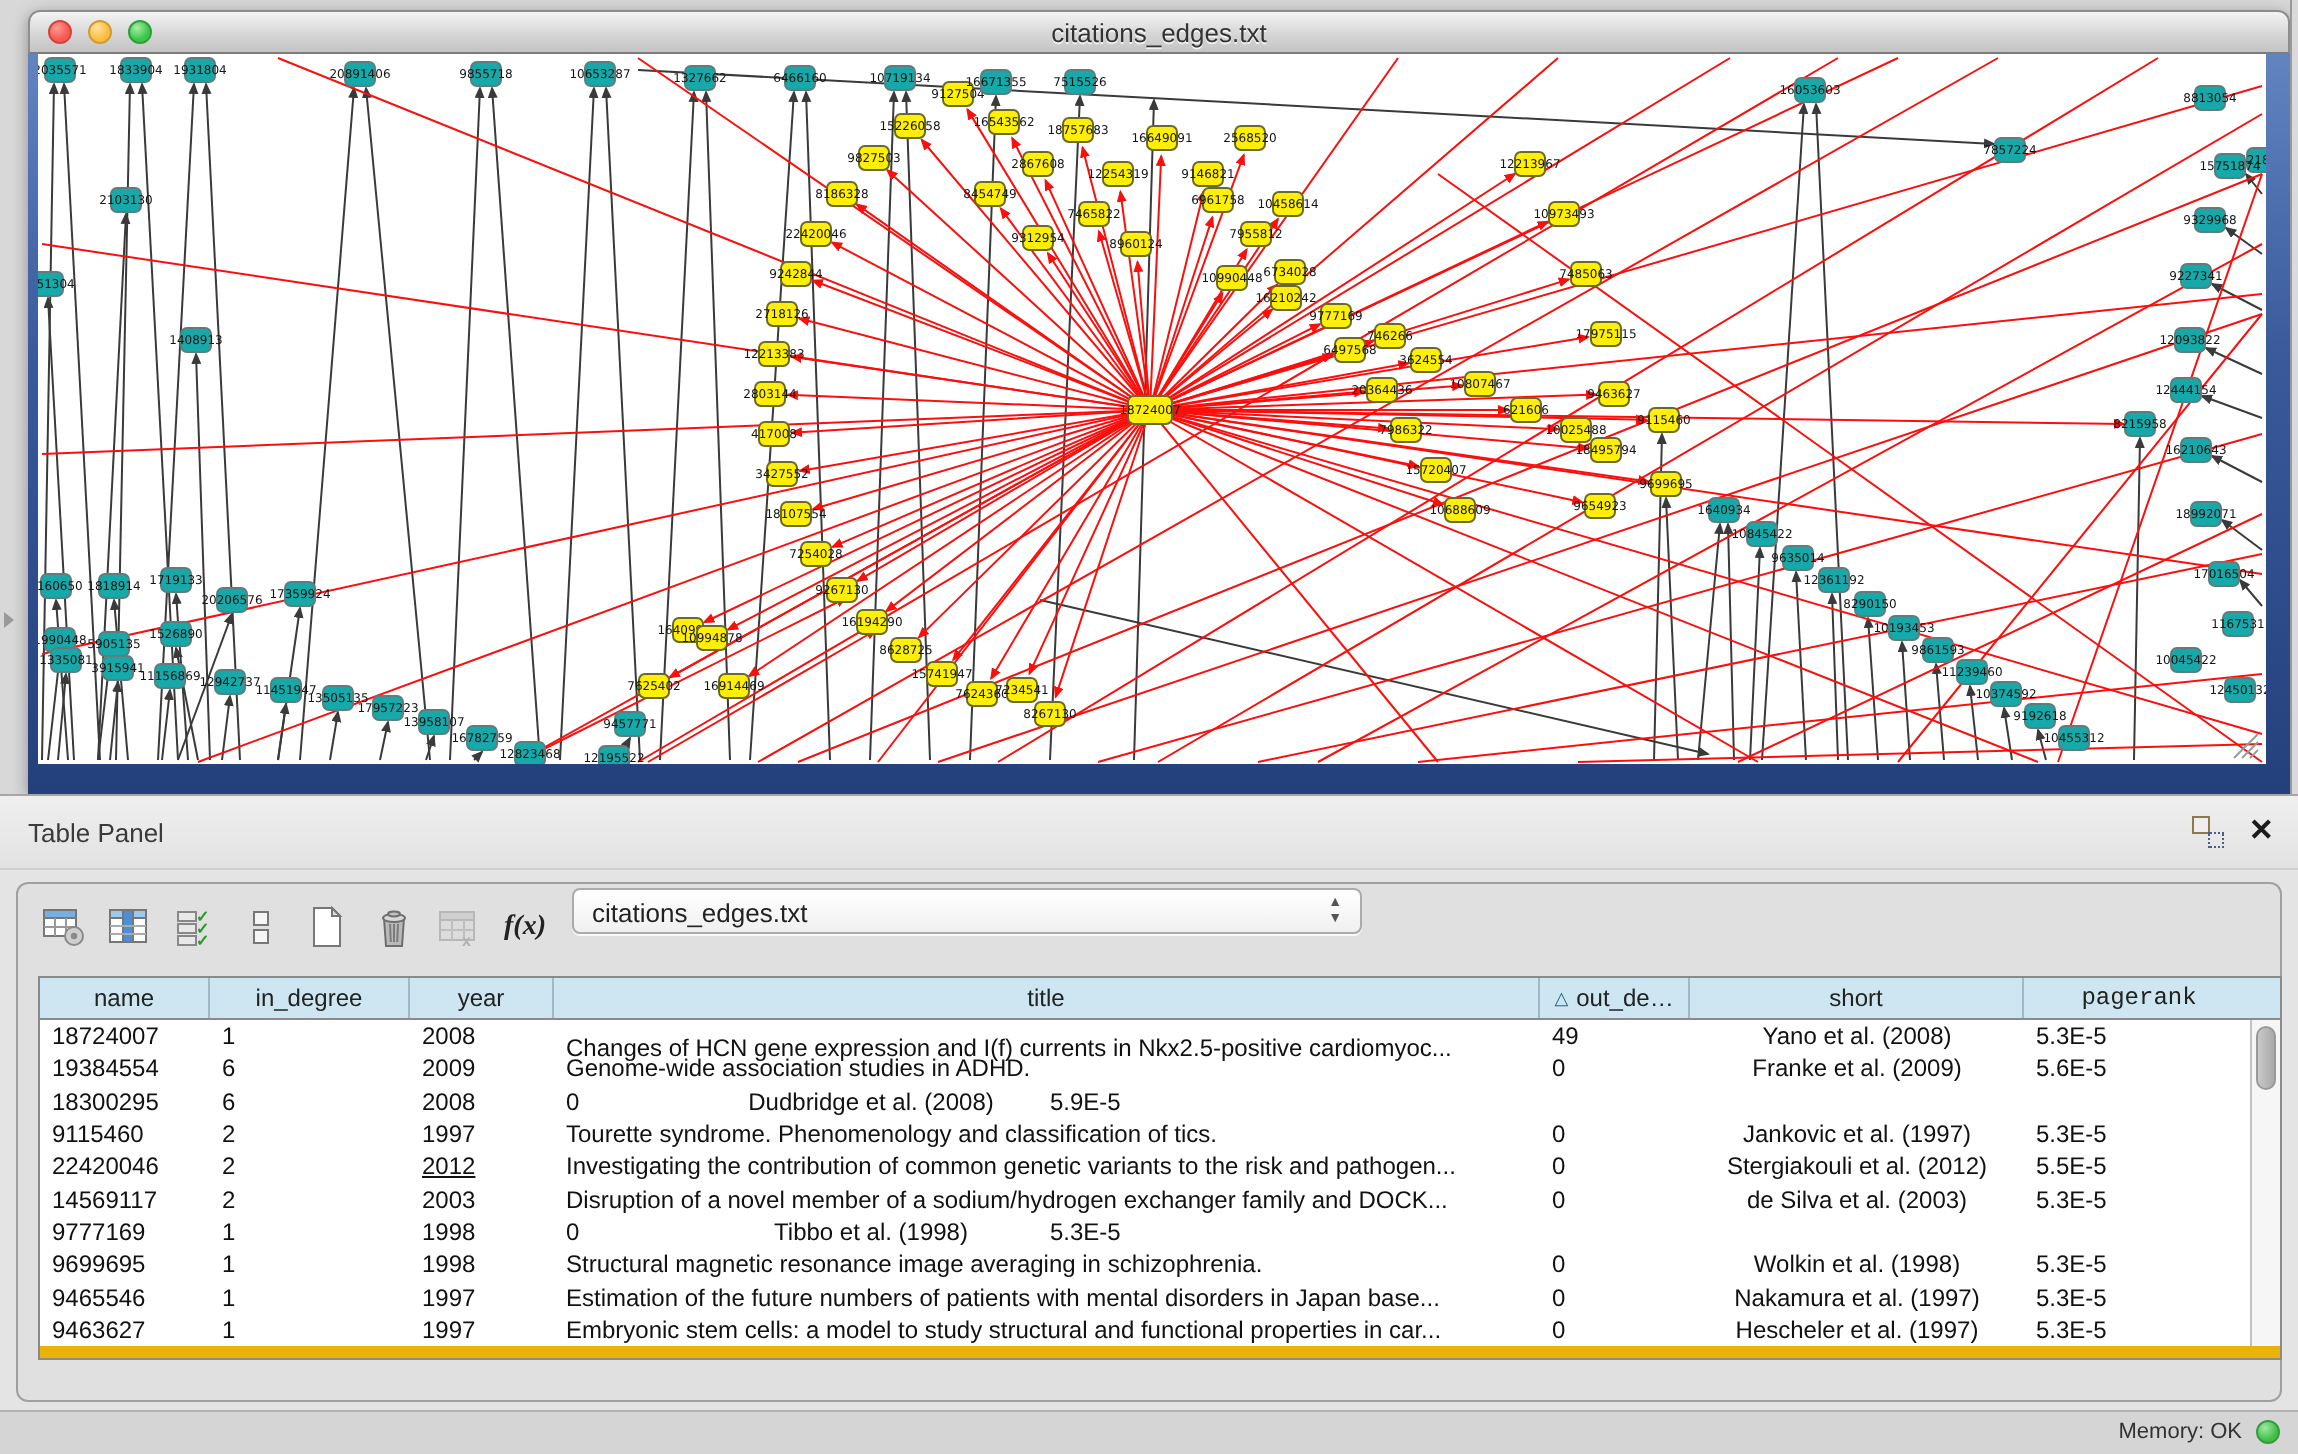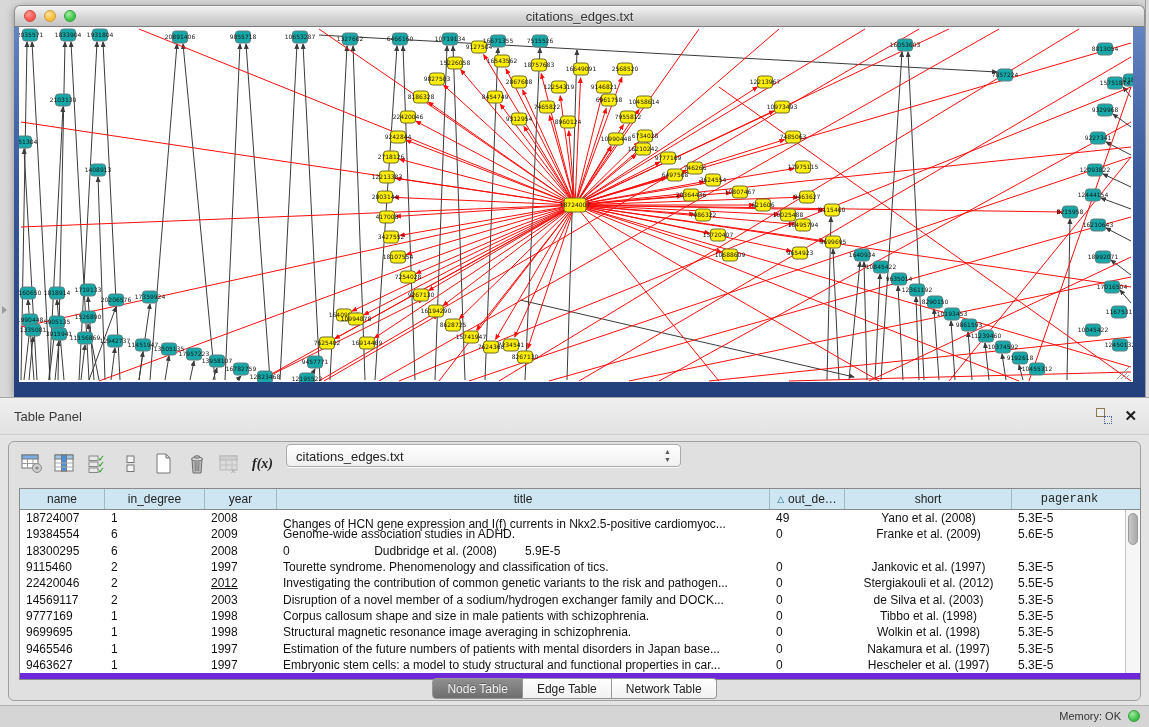"name" .tp-table { background: #6d28d9 -> #eab308 }
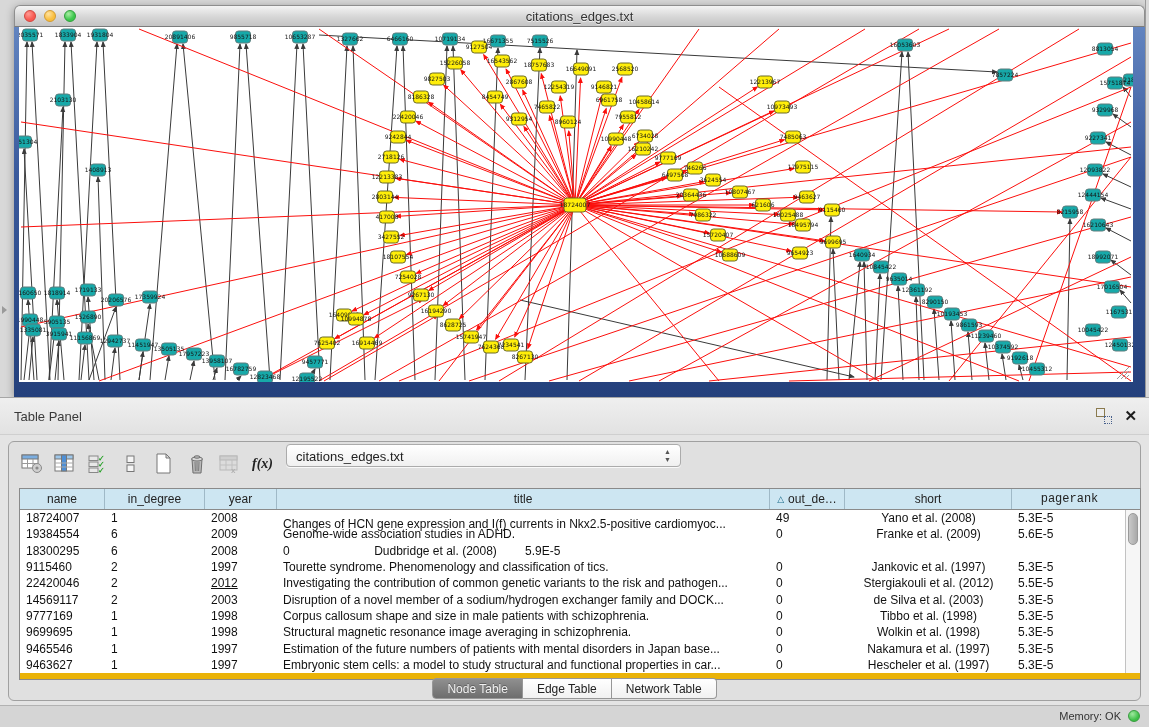"Corpus callosum shape and size" div.t-cell { html: <div>Corpus callosum shape and size in male patients with schizophrenia.</div> -> none }
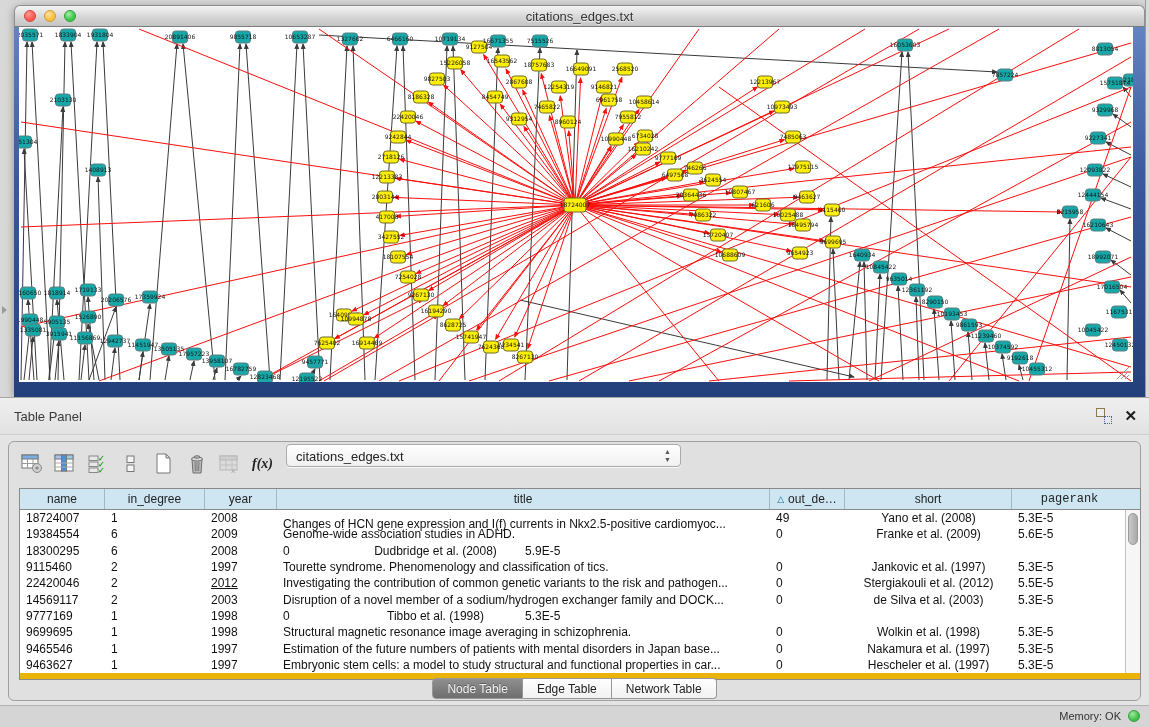"Node Table" div.seg-tabs { html: <div> <div>Node Table</div> <div>Edge Table</div> <div>Network Table</div> </div> -> none }
